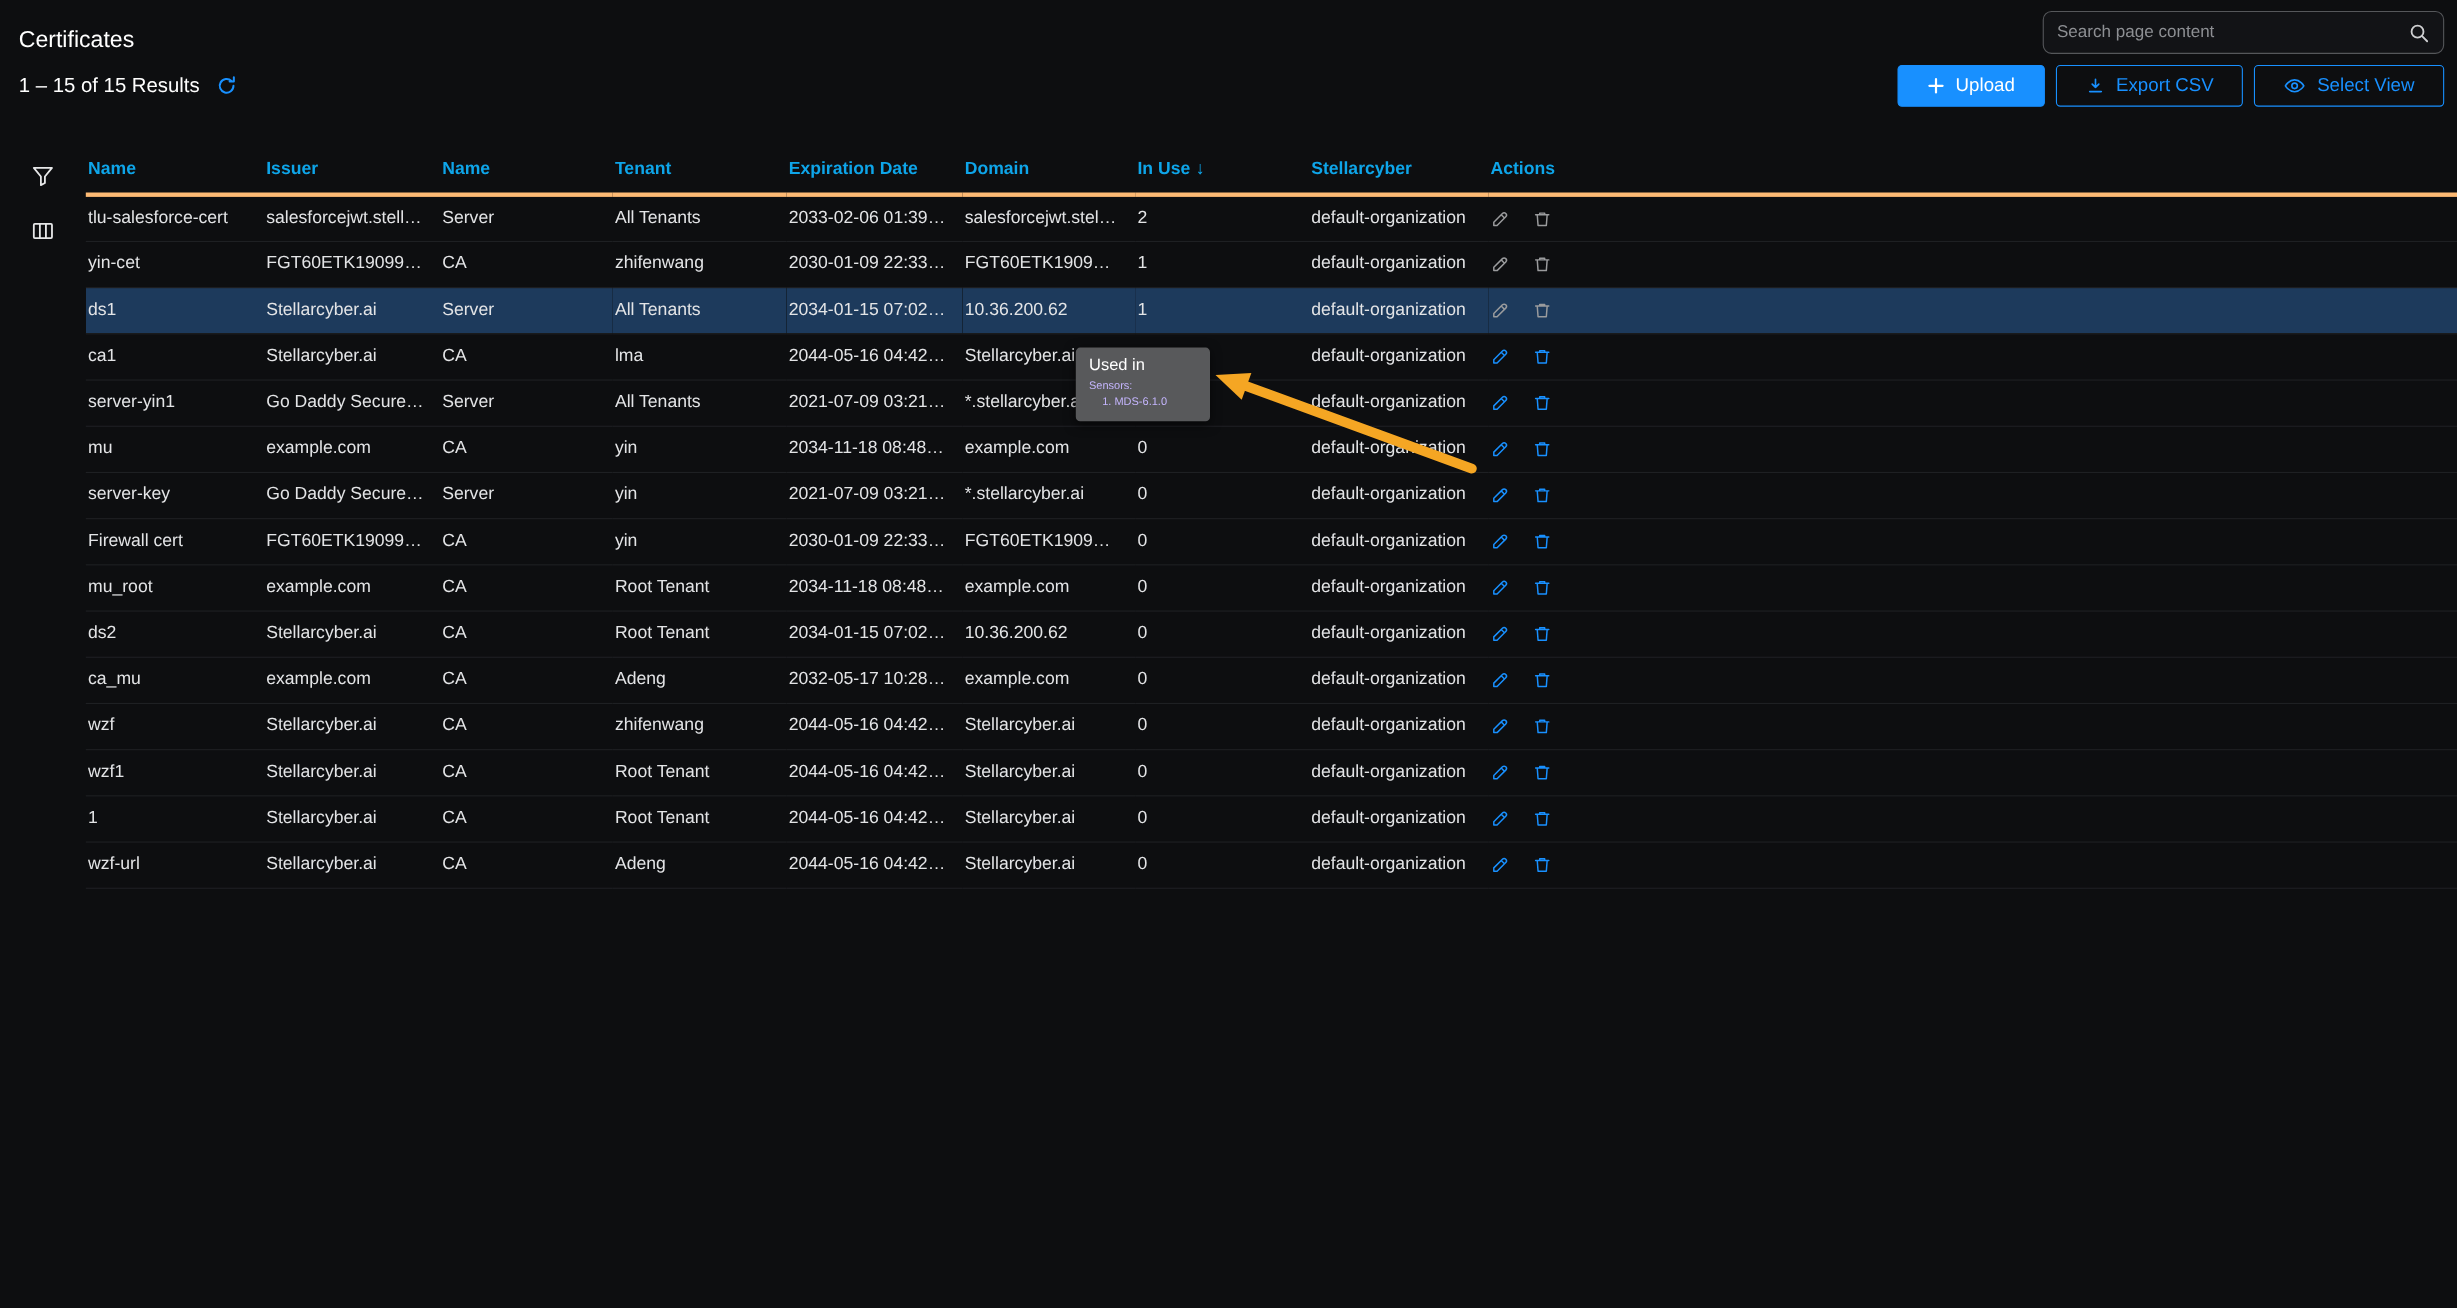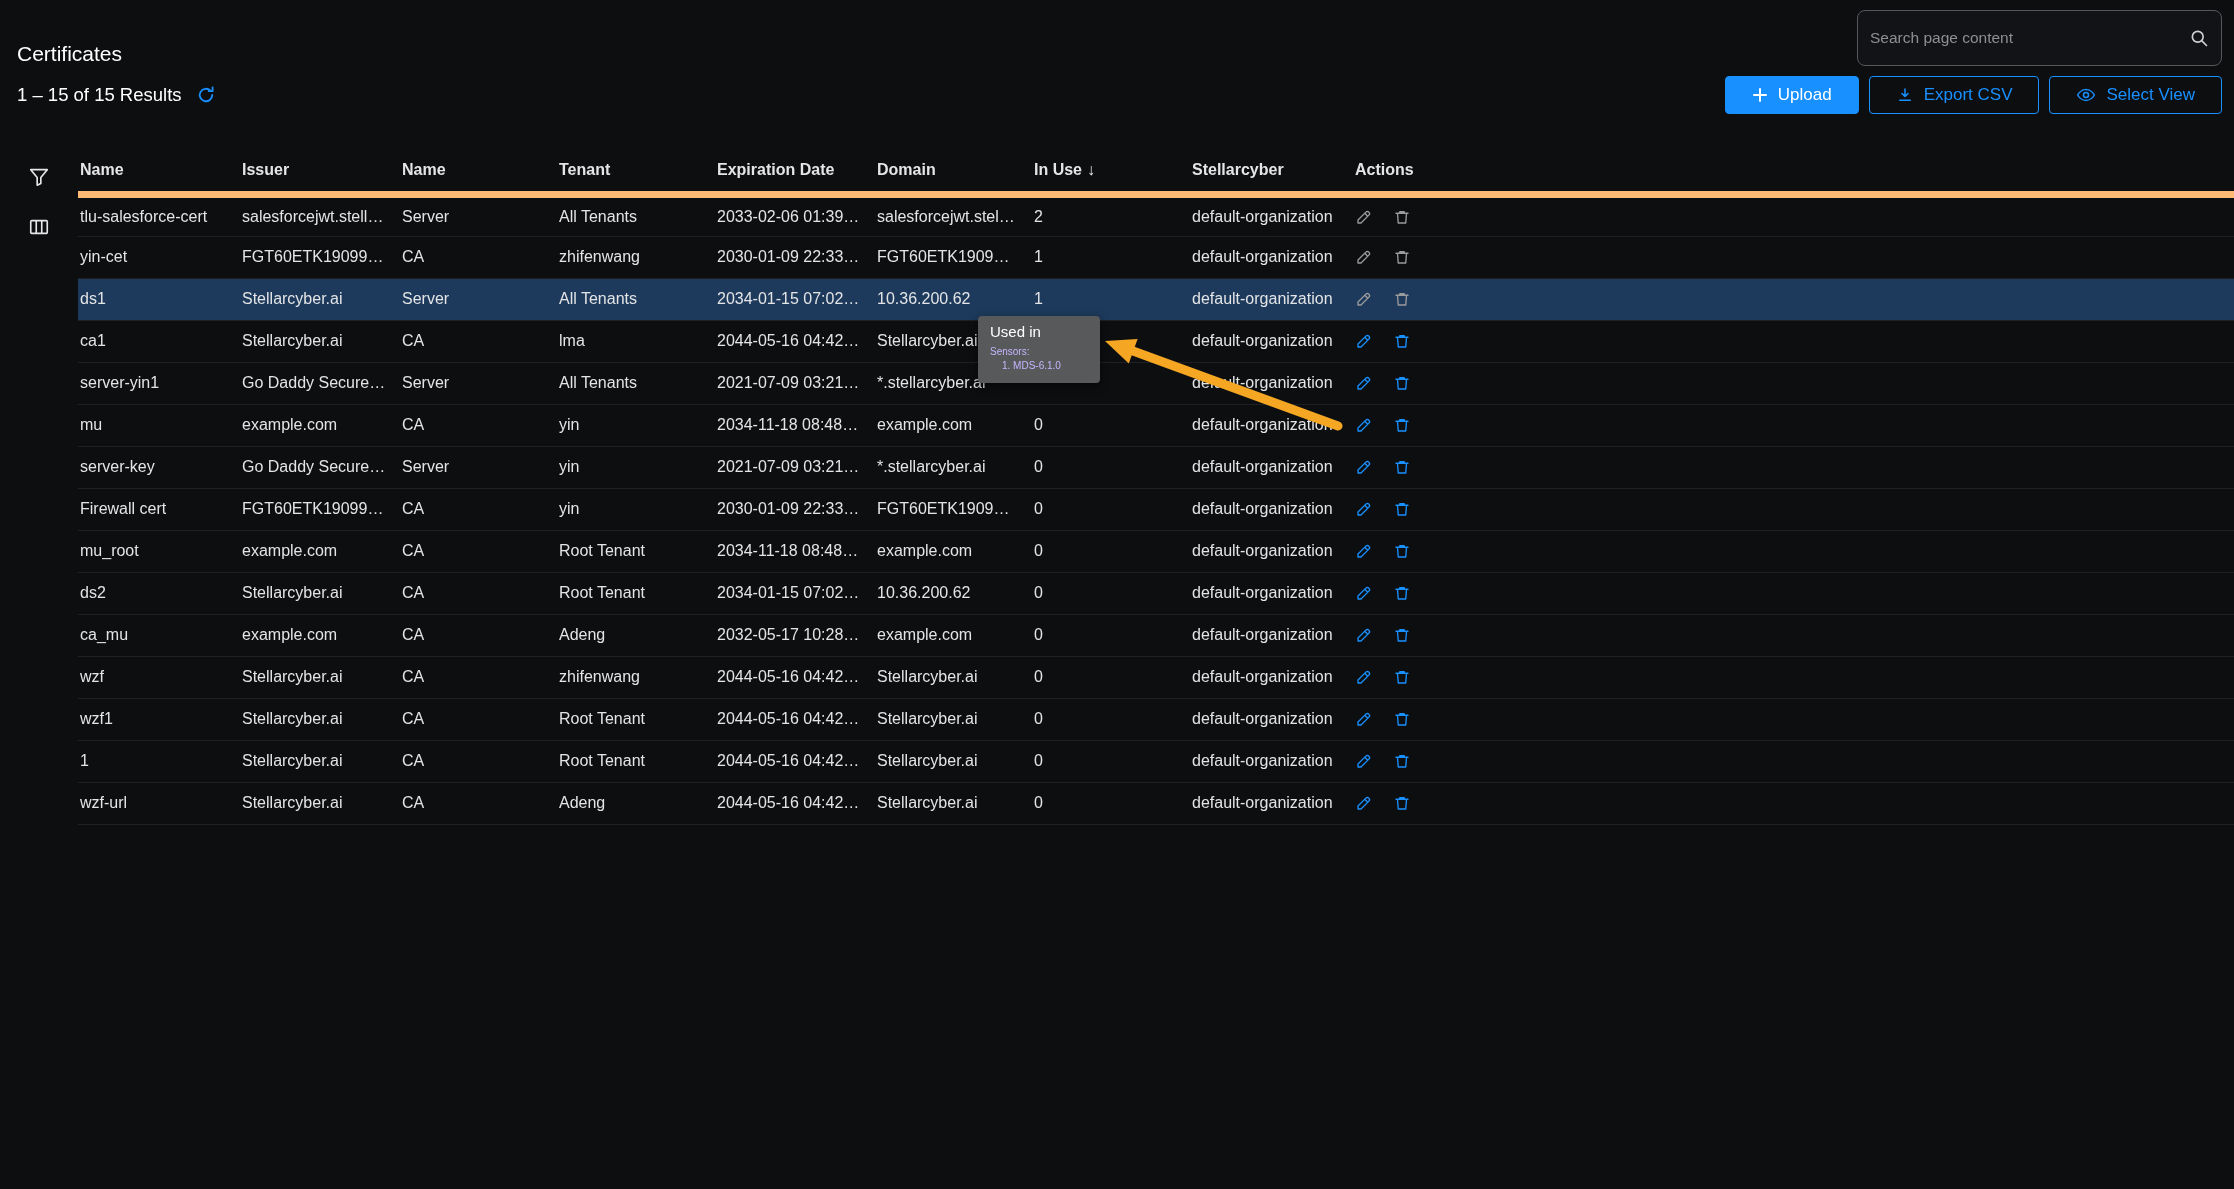"Search page content" .search-box { height: 56px -> 39px }
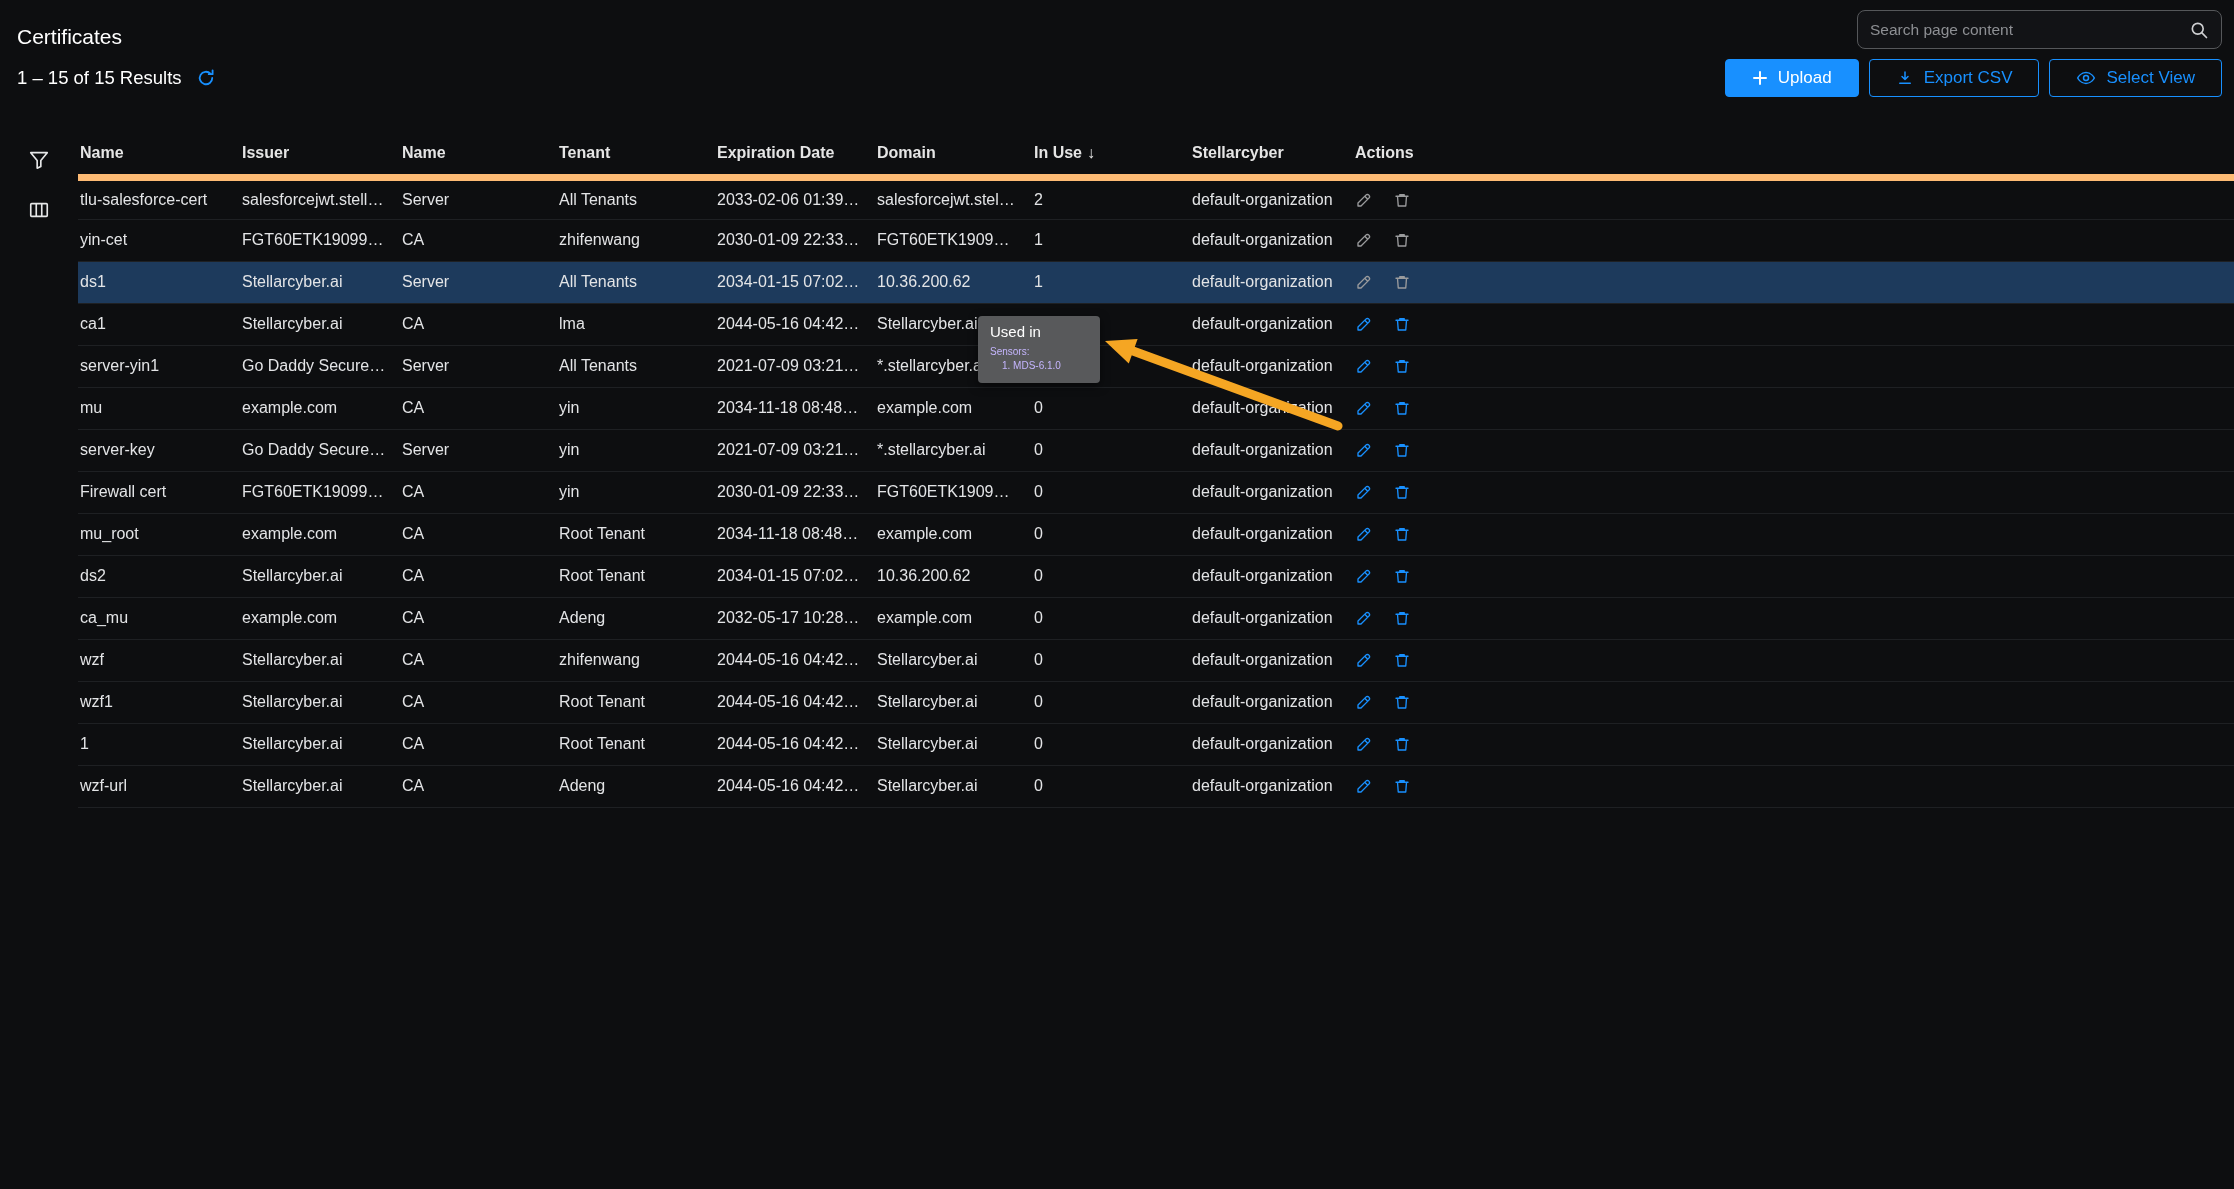"Name" th { border-bottom: 7px solid #fdba74 -> 4px solid #fdba74; color: #e5e5e5 -> #0ea5e9 }
